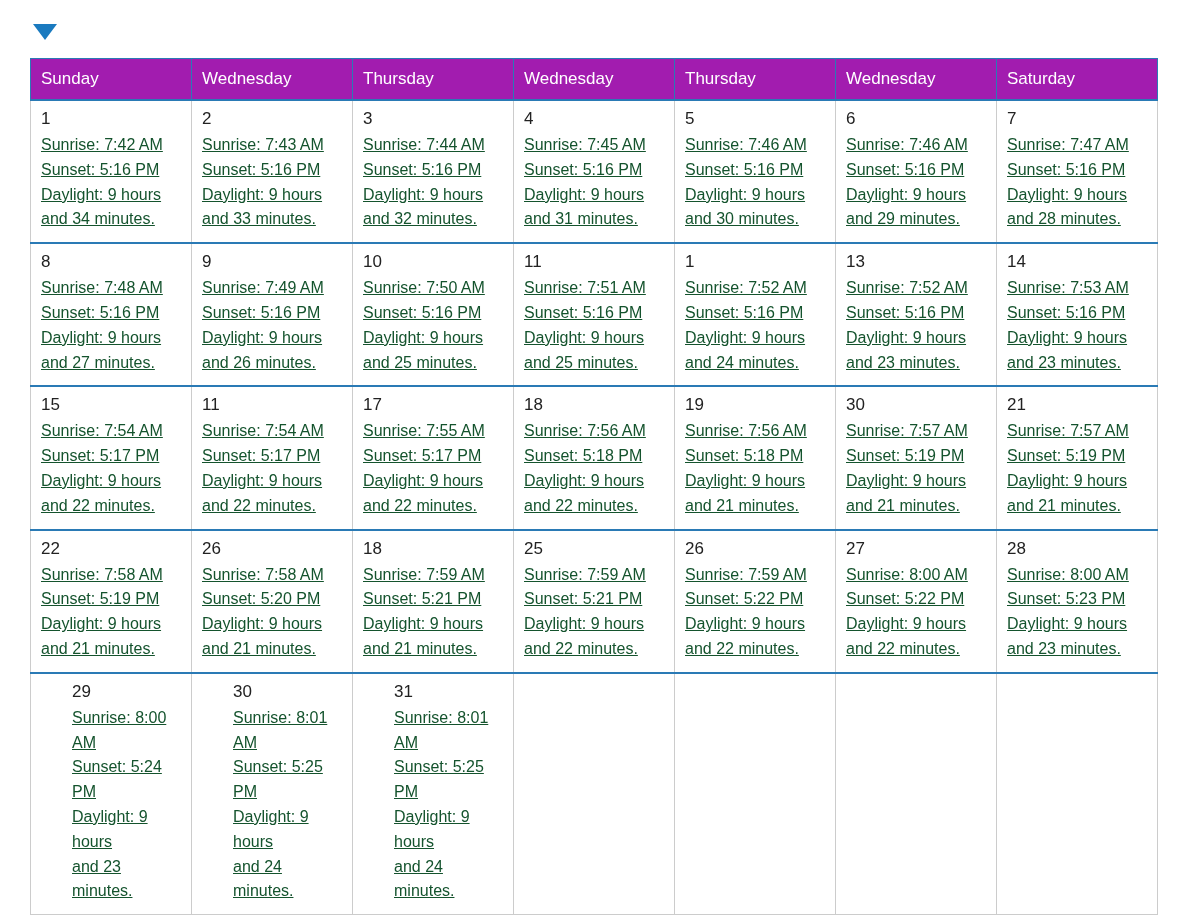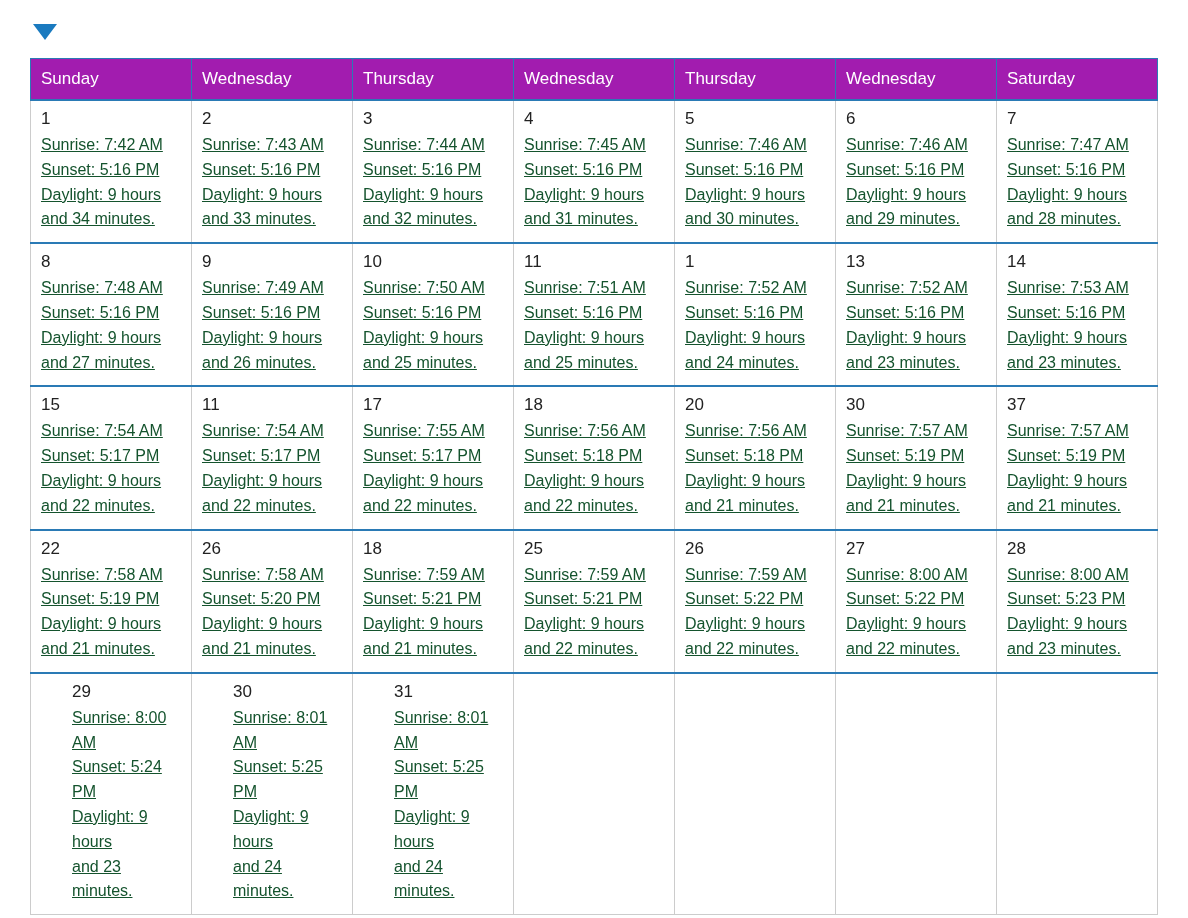"20" span.day-num { text: 20 -> 19 }
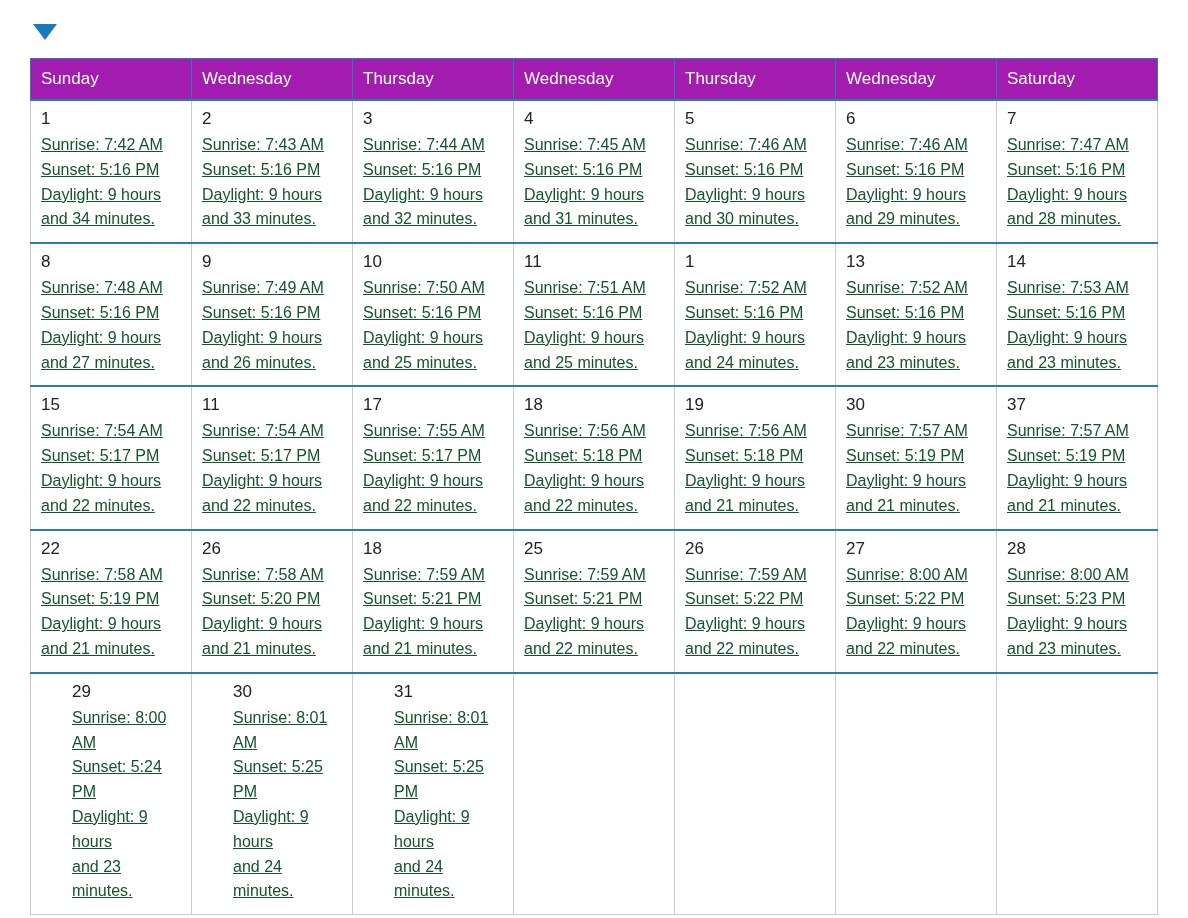"37" span.day-num { text: 37 -> 21 }
